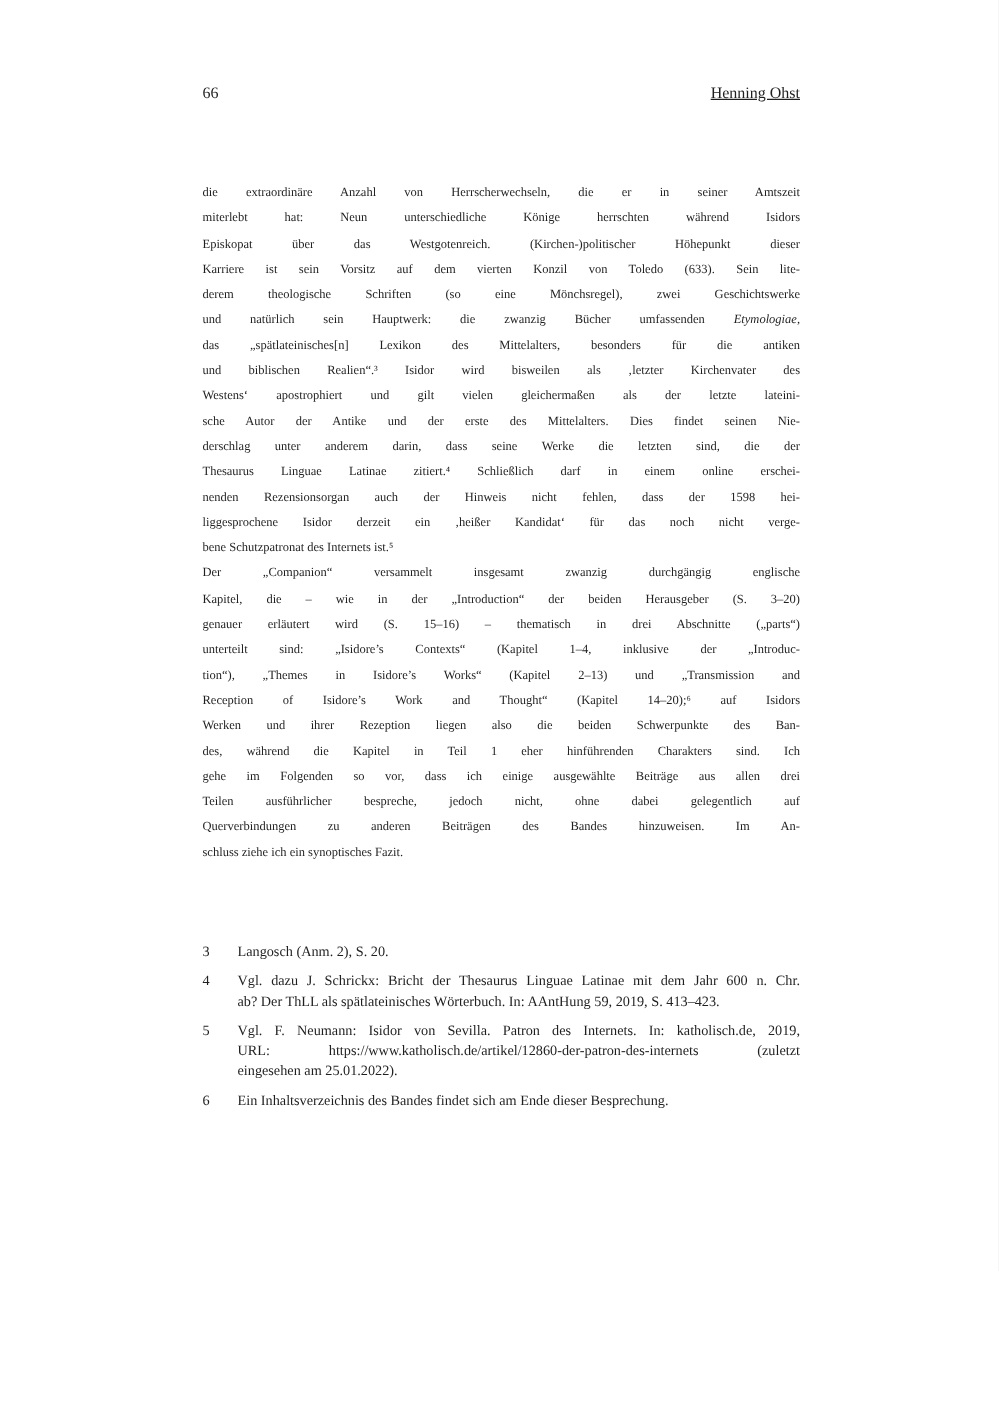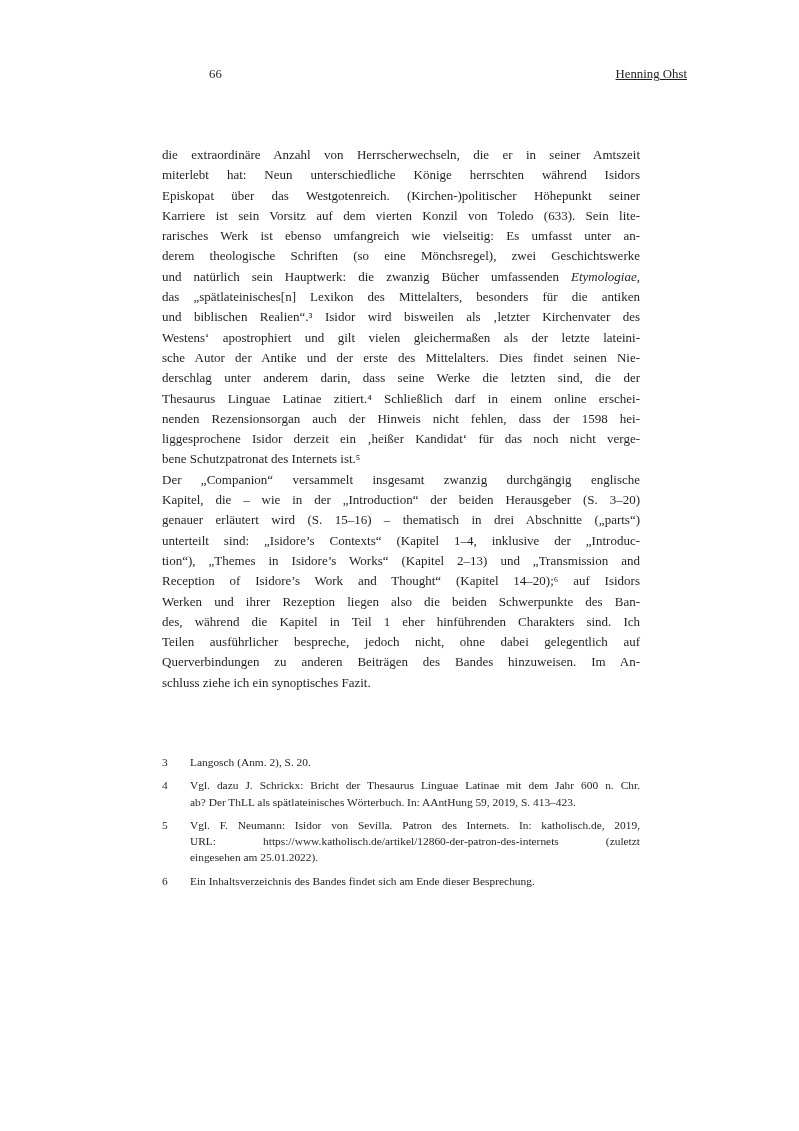"66" .page-header { margin-left: 47px -> none }
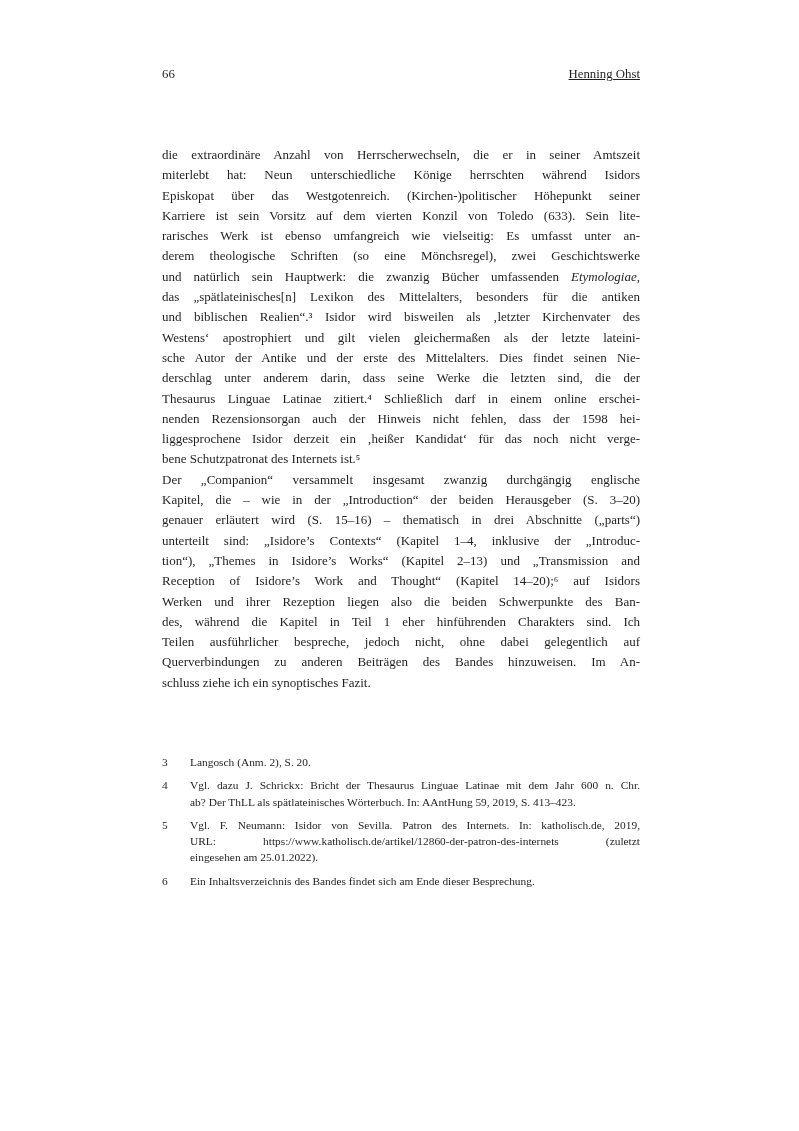"die extraordinäre Anzahl von" .body-text { font-size: 13px -> 10px }
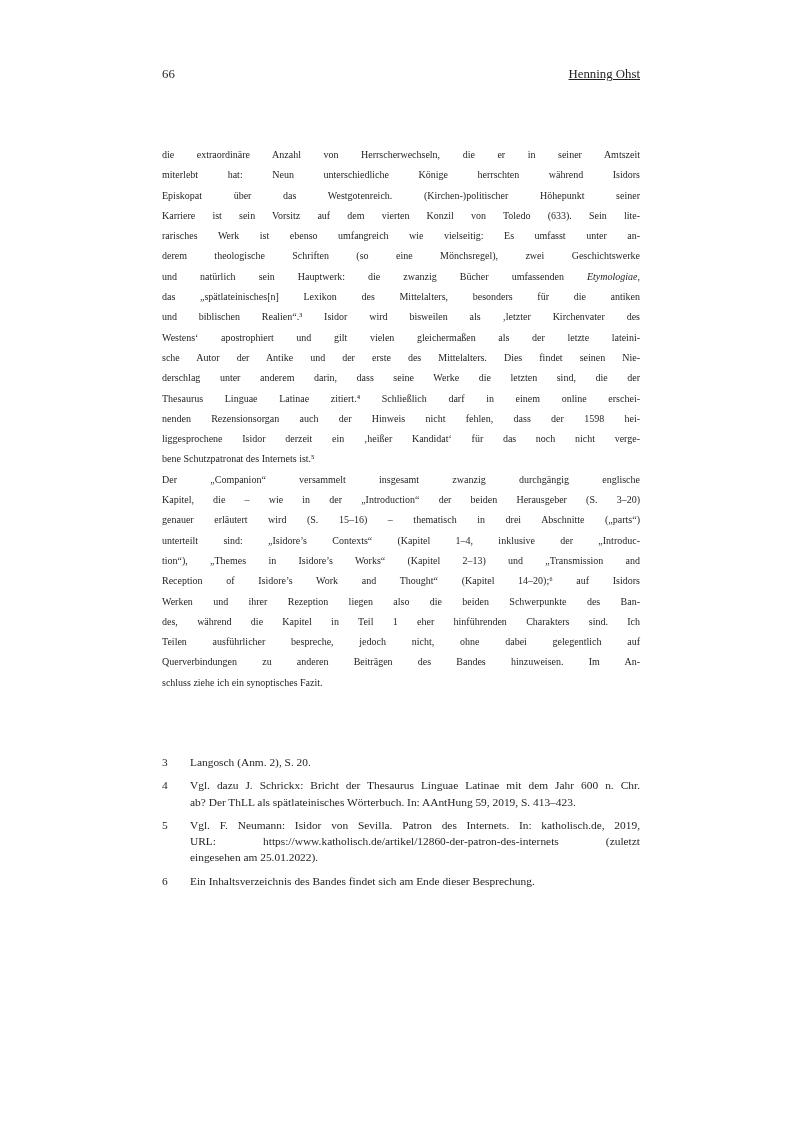"Episkopat über das Westgotenreich." div.line { text: seiner -> dieser }
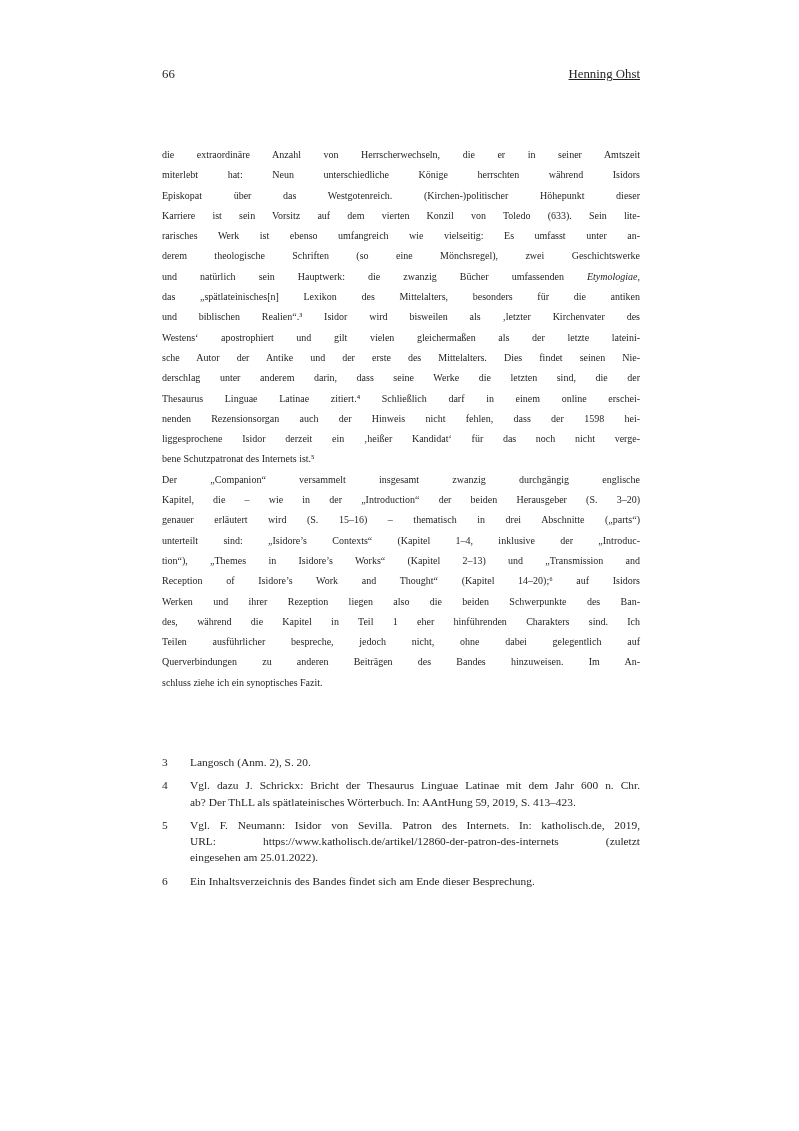"rarisches Werk ist ebenso umfangreich" div.line { html: <div>rarisches Werk ist ebenso umfangreich wie vielseitig: Es umfasst unter an-</div> -> none }
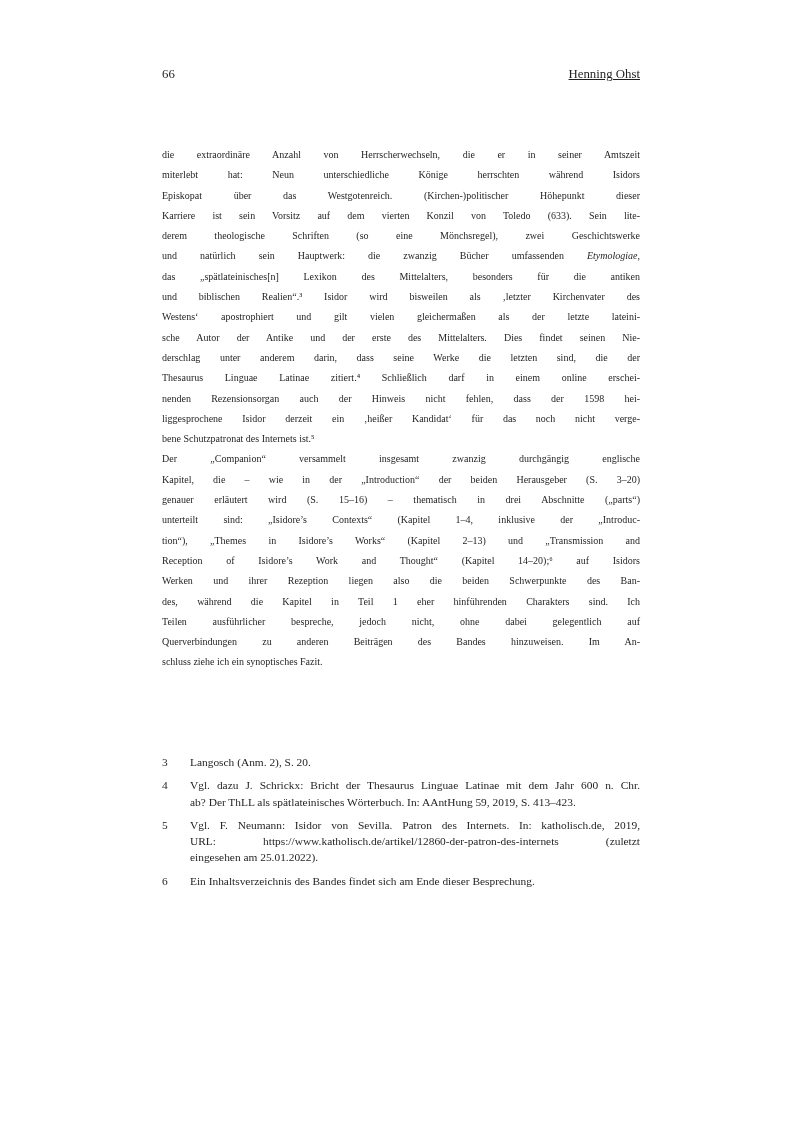"gehe im Folgenden so vor," div.line { html: none -> <div>gehe im Folgenden so vor, dass ich einige ausgewählte Beiträge aus allen drei</div> }
